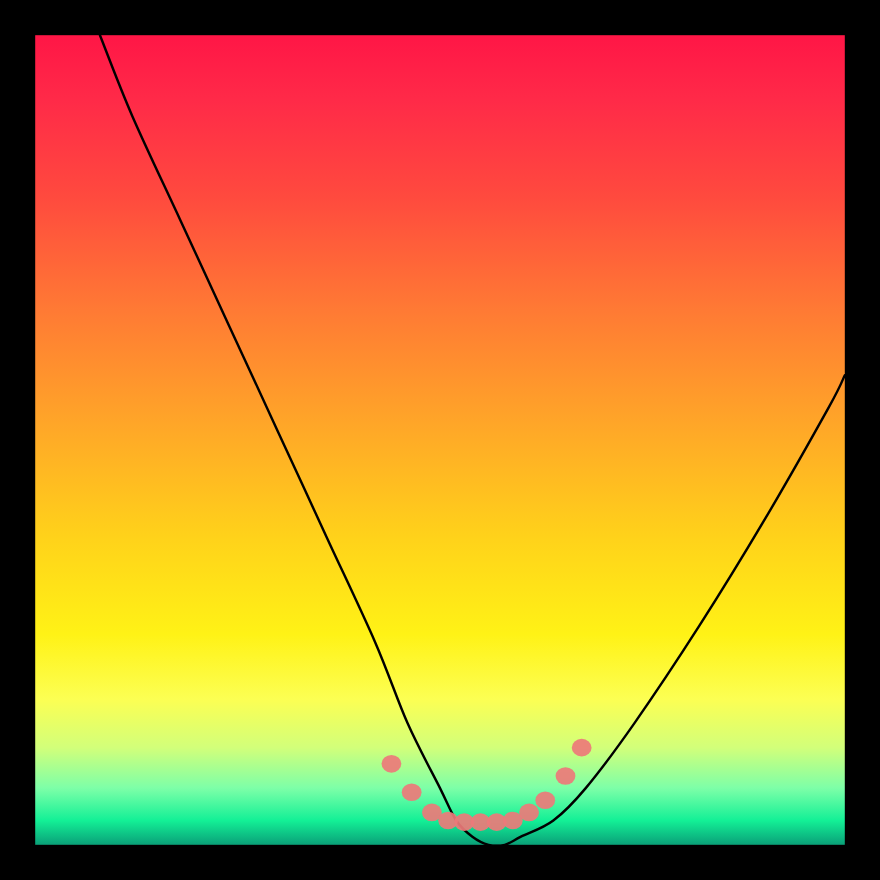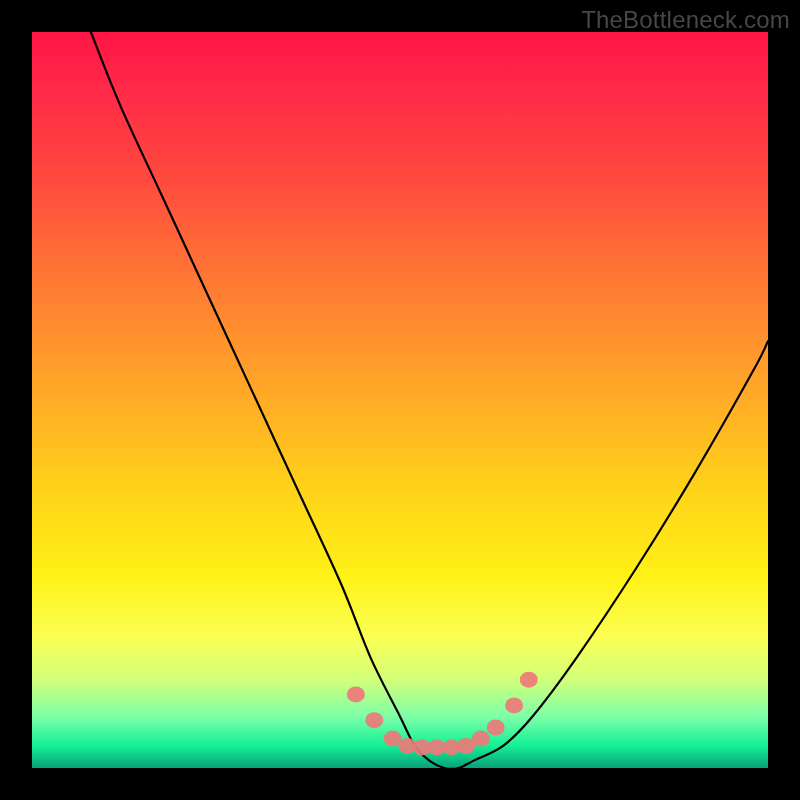"TheBottleneck.com" div.watermark { html: <div>TheBottleneck.com</div> -> none }
